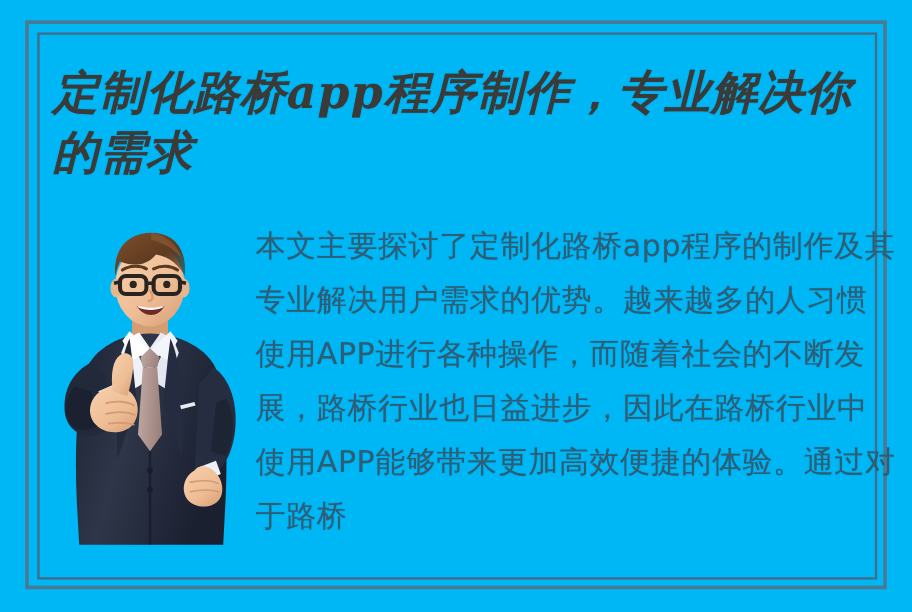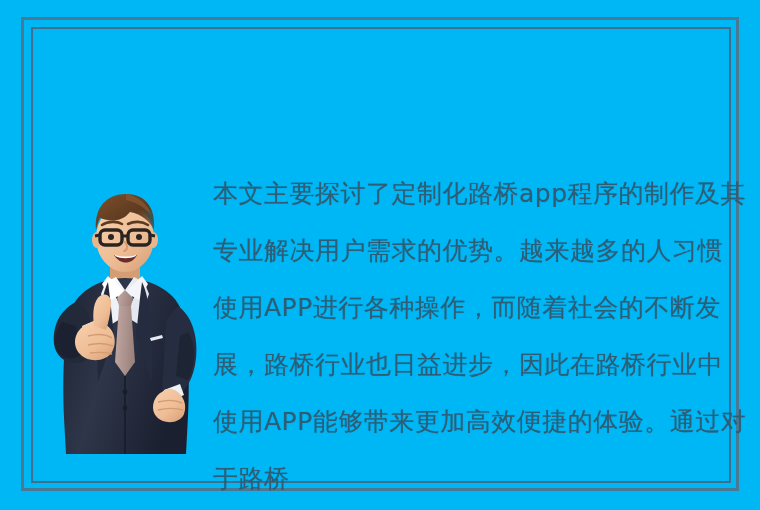"定制化路桥app程序制作，专业解决你的需求" div.title { html: none -> <div>定制化路桥app程序制作，专业解决你的需求</div> }
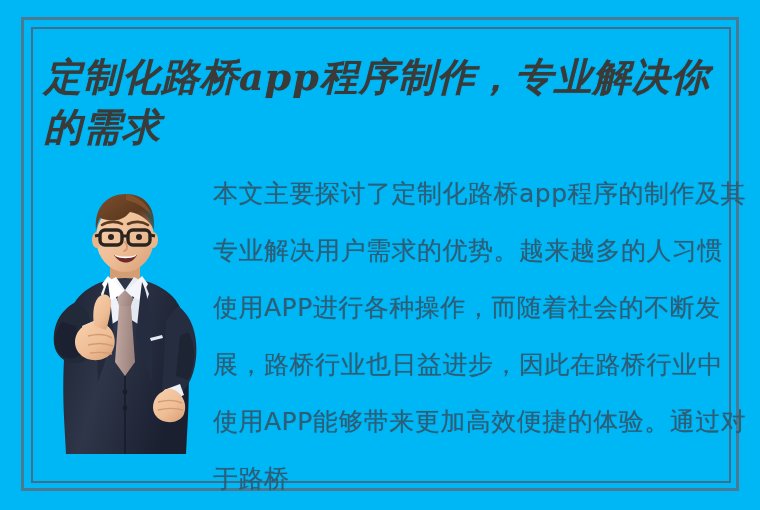"本文主要探讨了定制化路桥app程序的制作及其专业解决用户需求的优势。越来越多的人" .body-copy { line-height: 57px -> 45px; top: 165px -> 182px }
